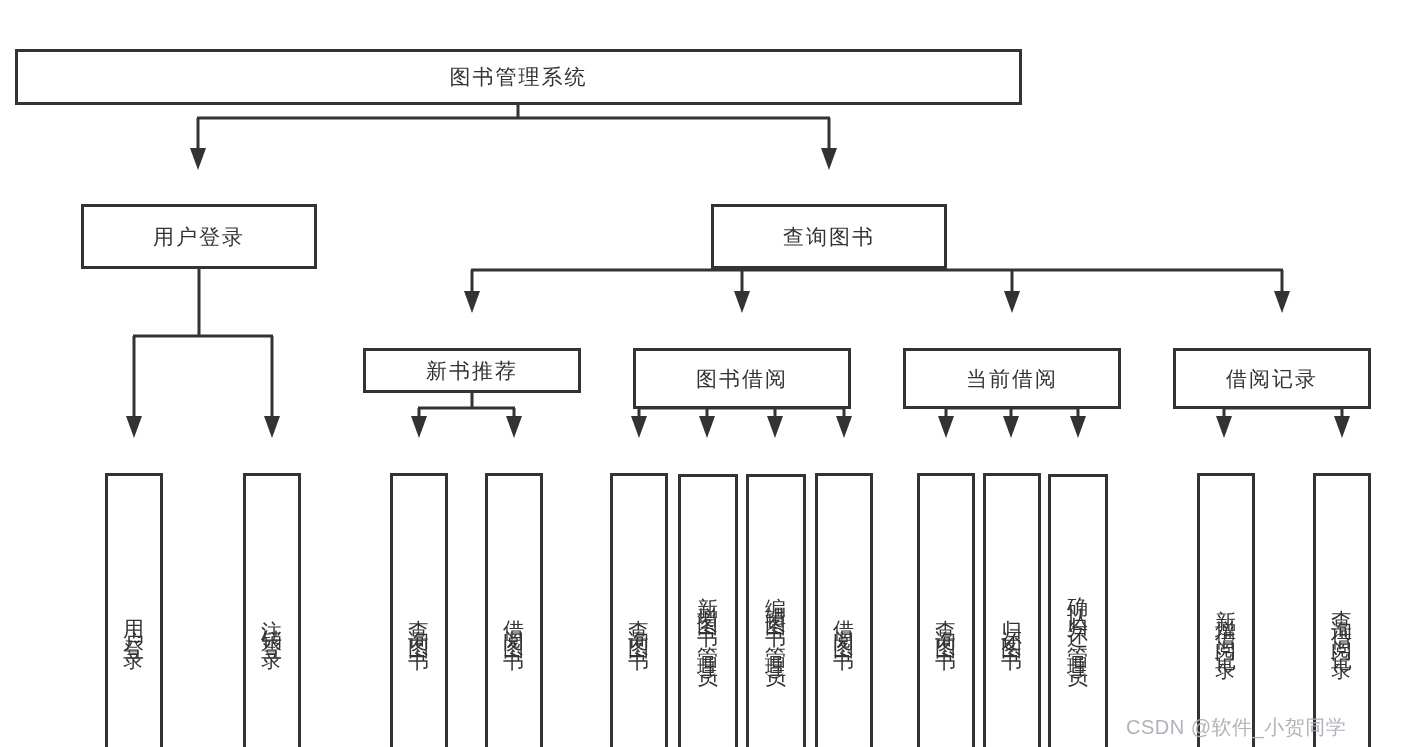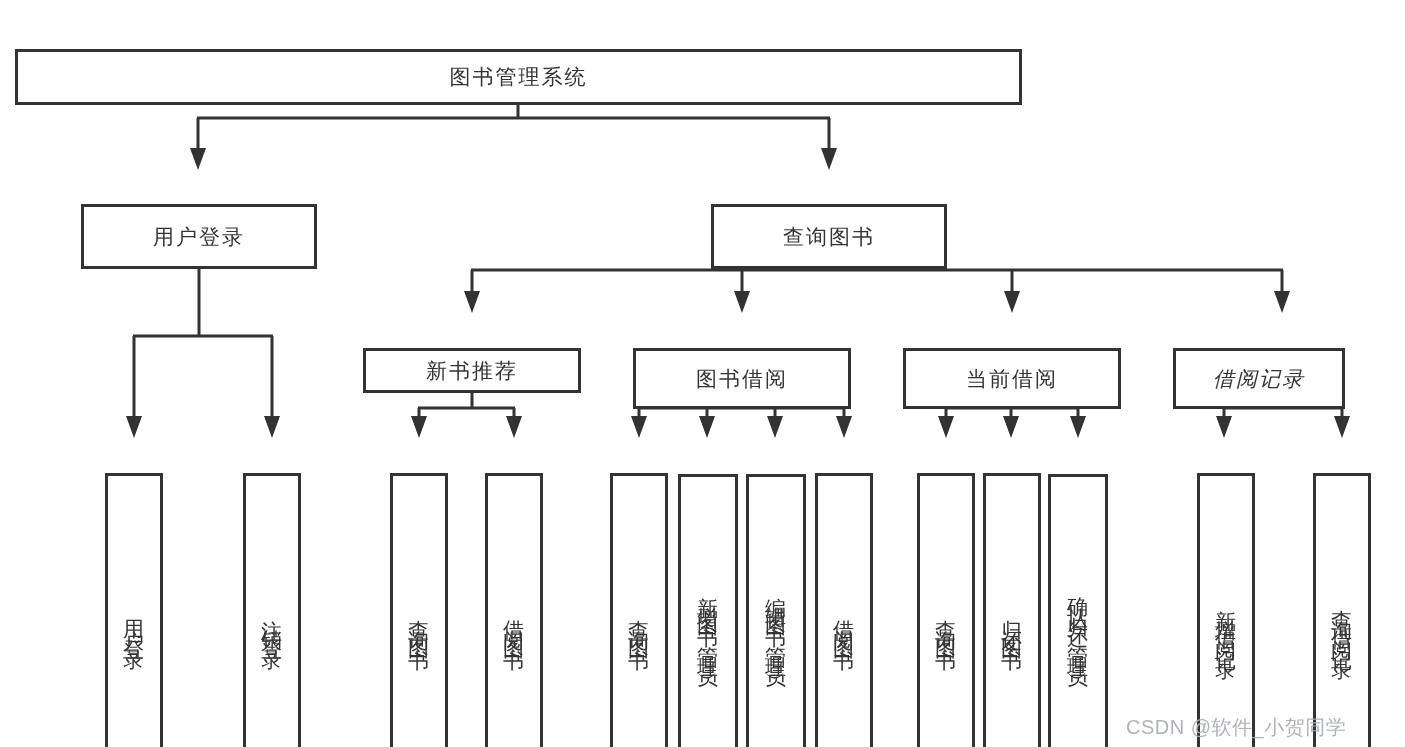"借阅记录" div.box { font-style: italic -> none; width: 172px -> 198px }
